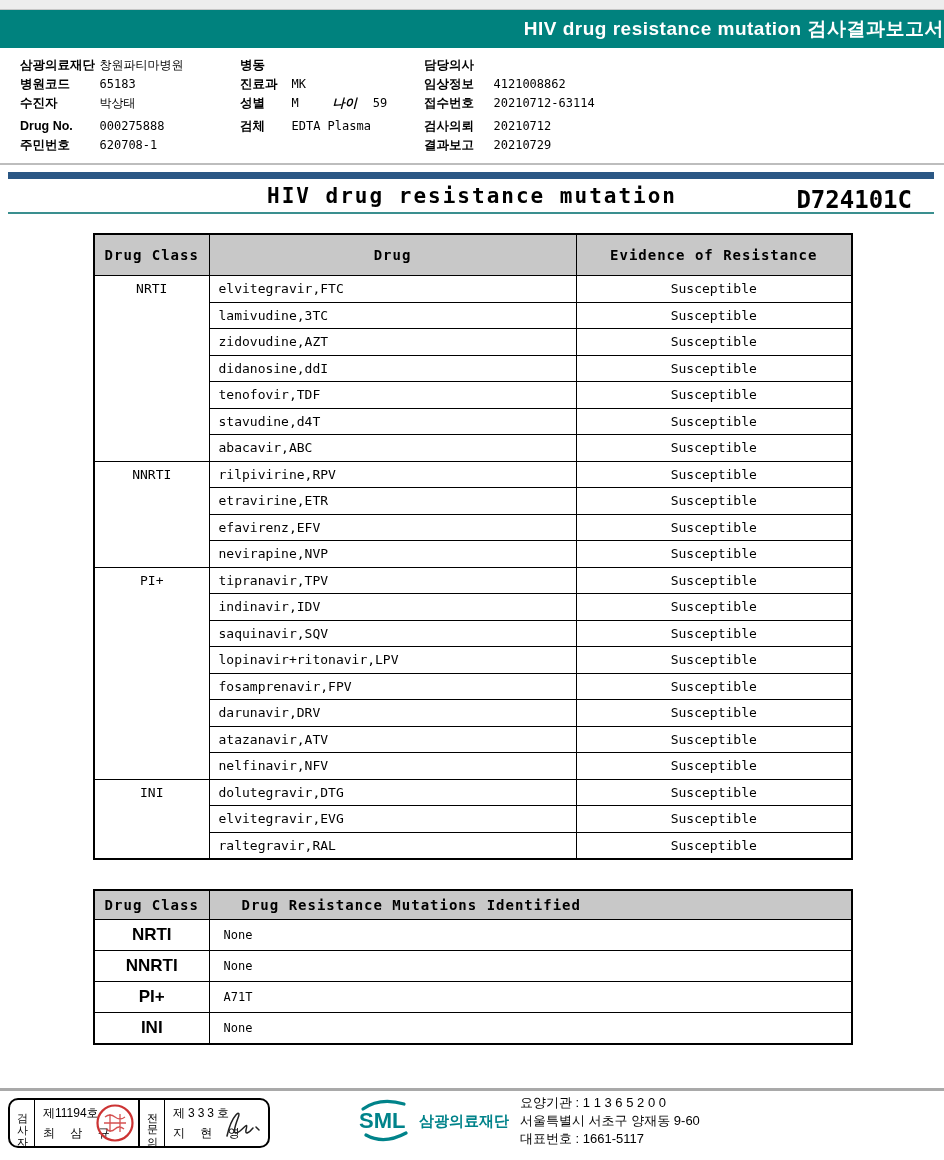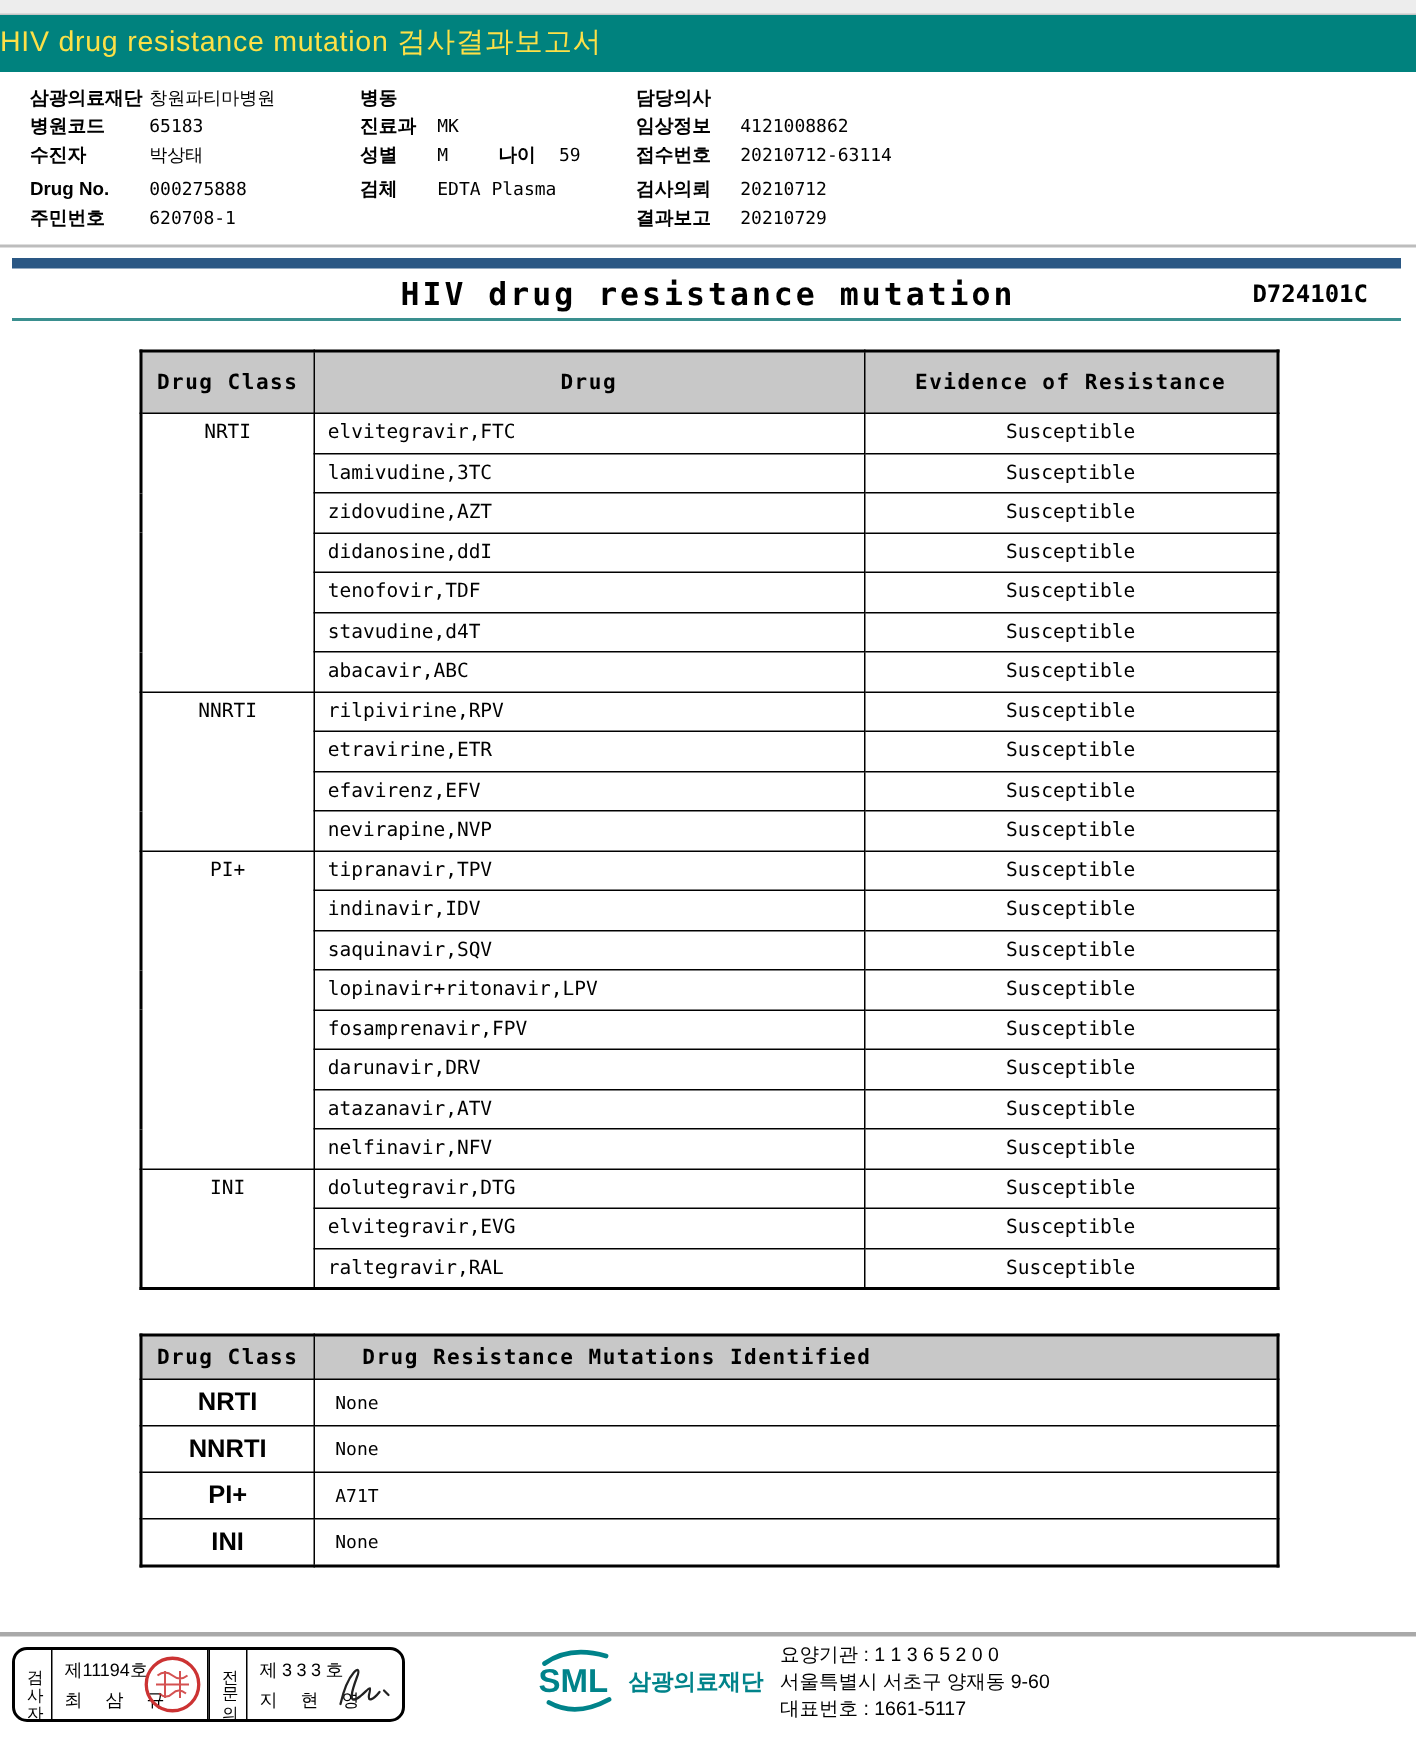"HIV drug resistance mutation 검사결과보고서" .main-header { color: #fde047 -> #ffffff; font-weight: normal -> bold; text-align: left -> right }
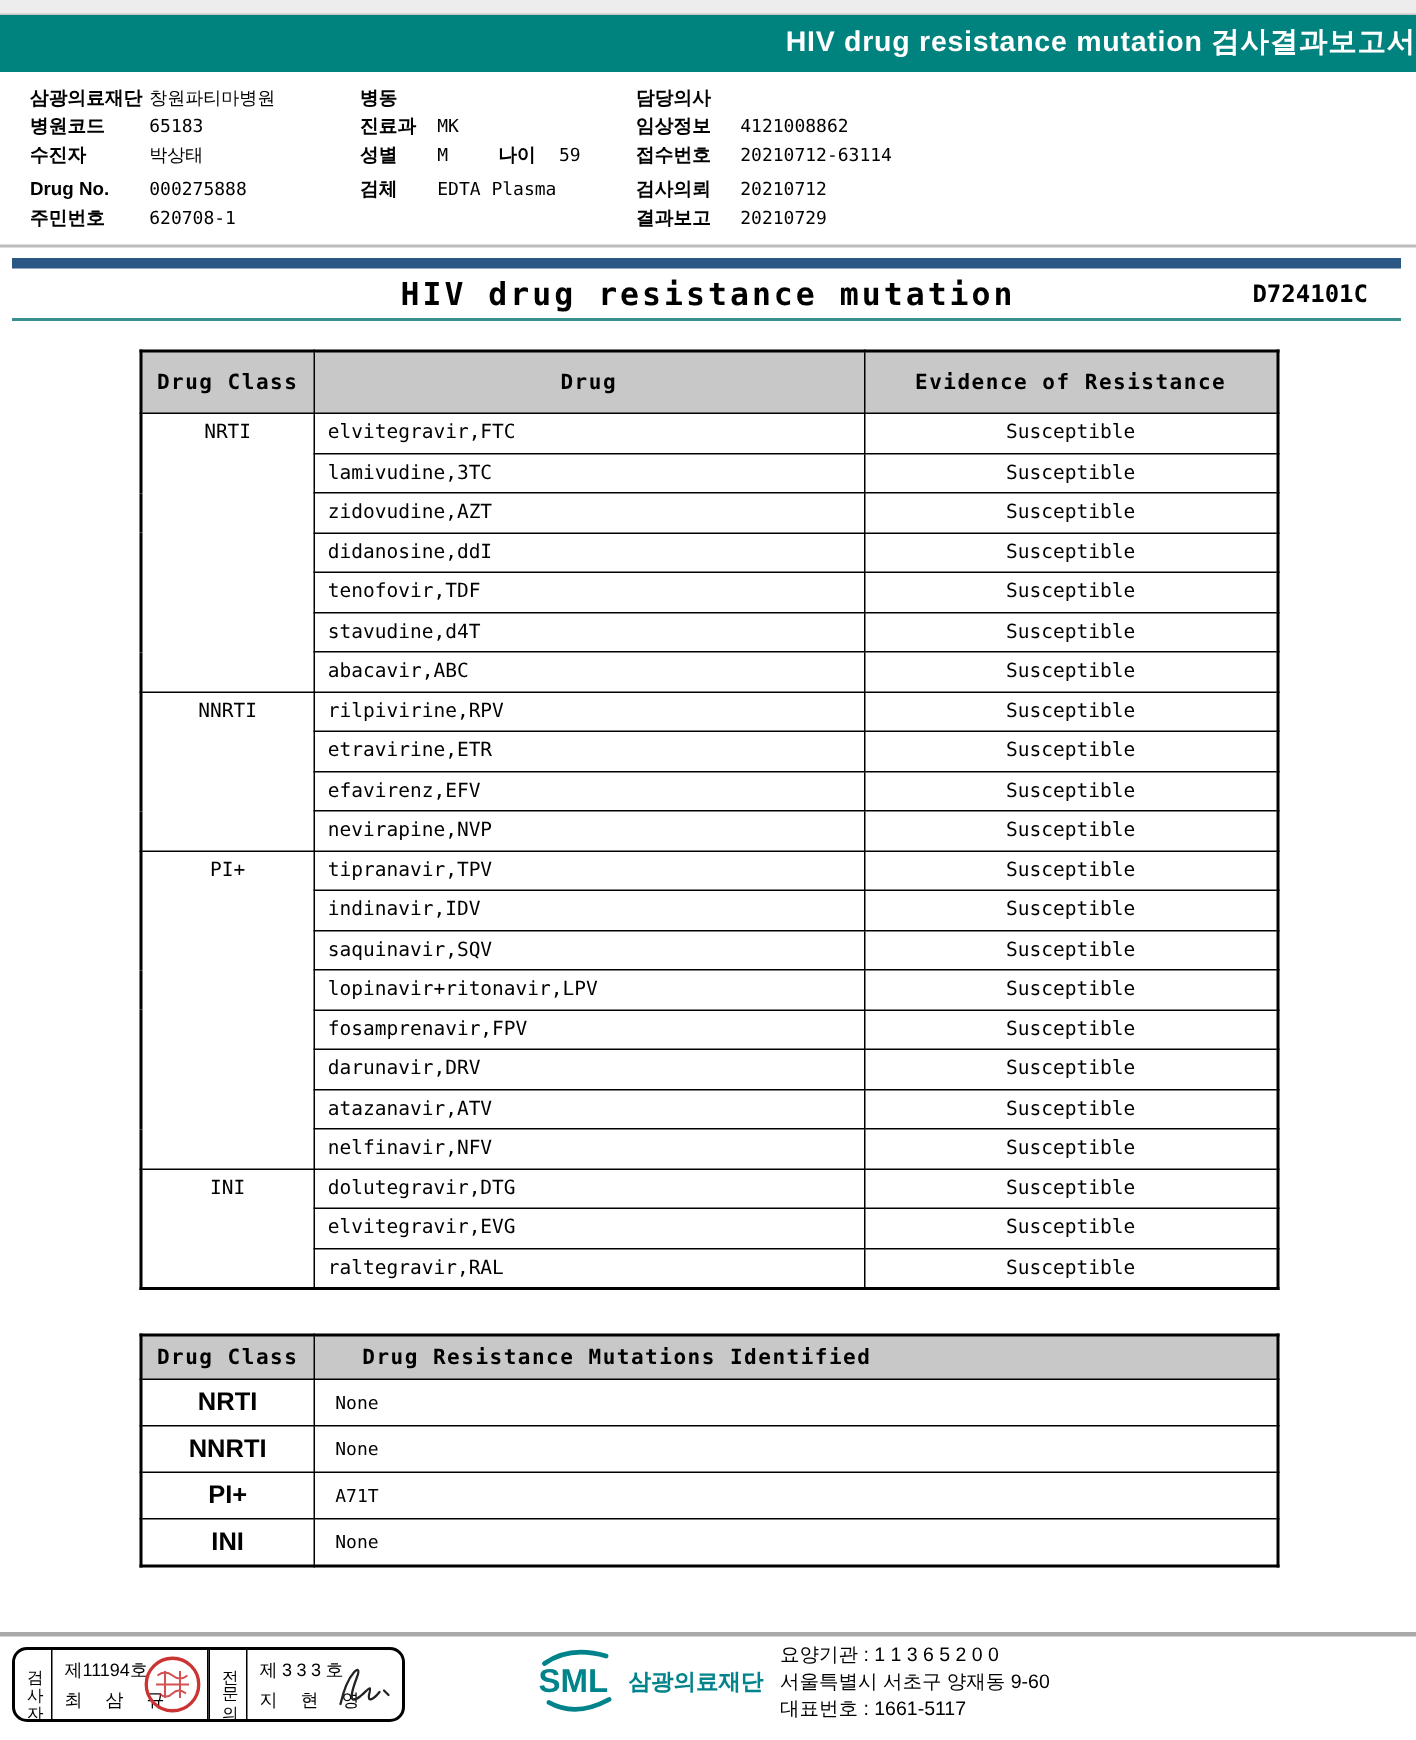"나이" .pi-label2 { font-style: none -> italic }
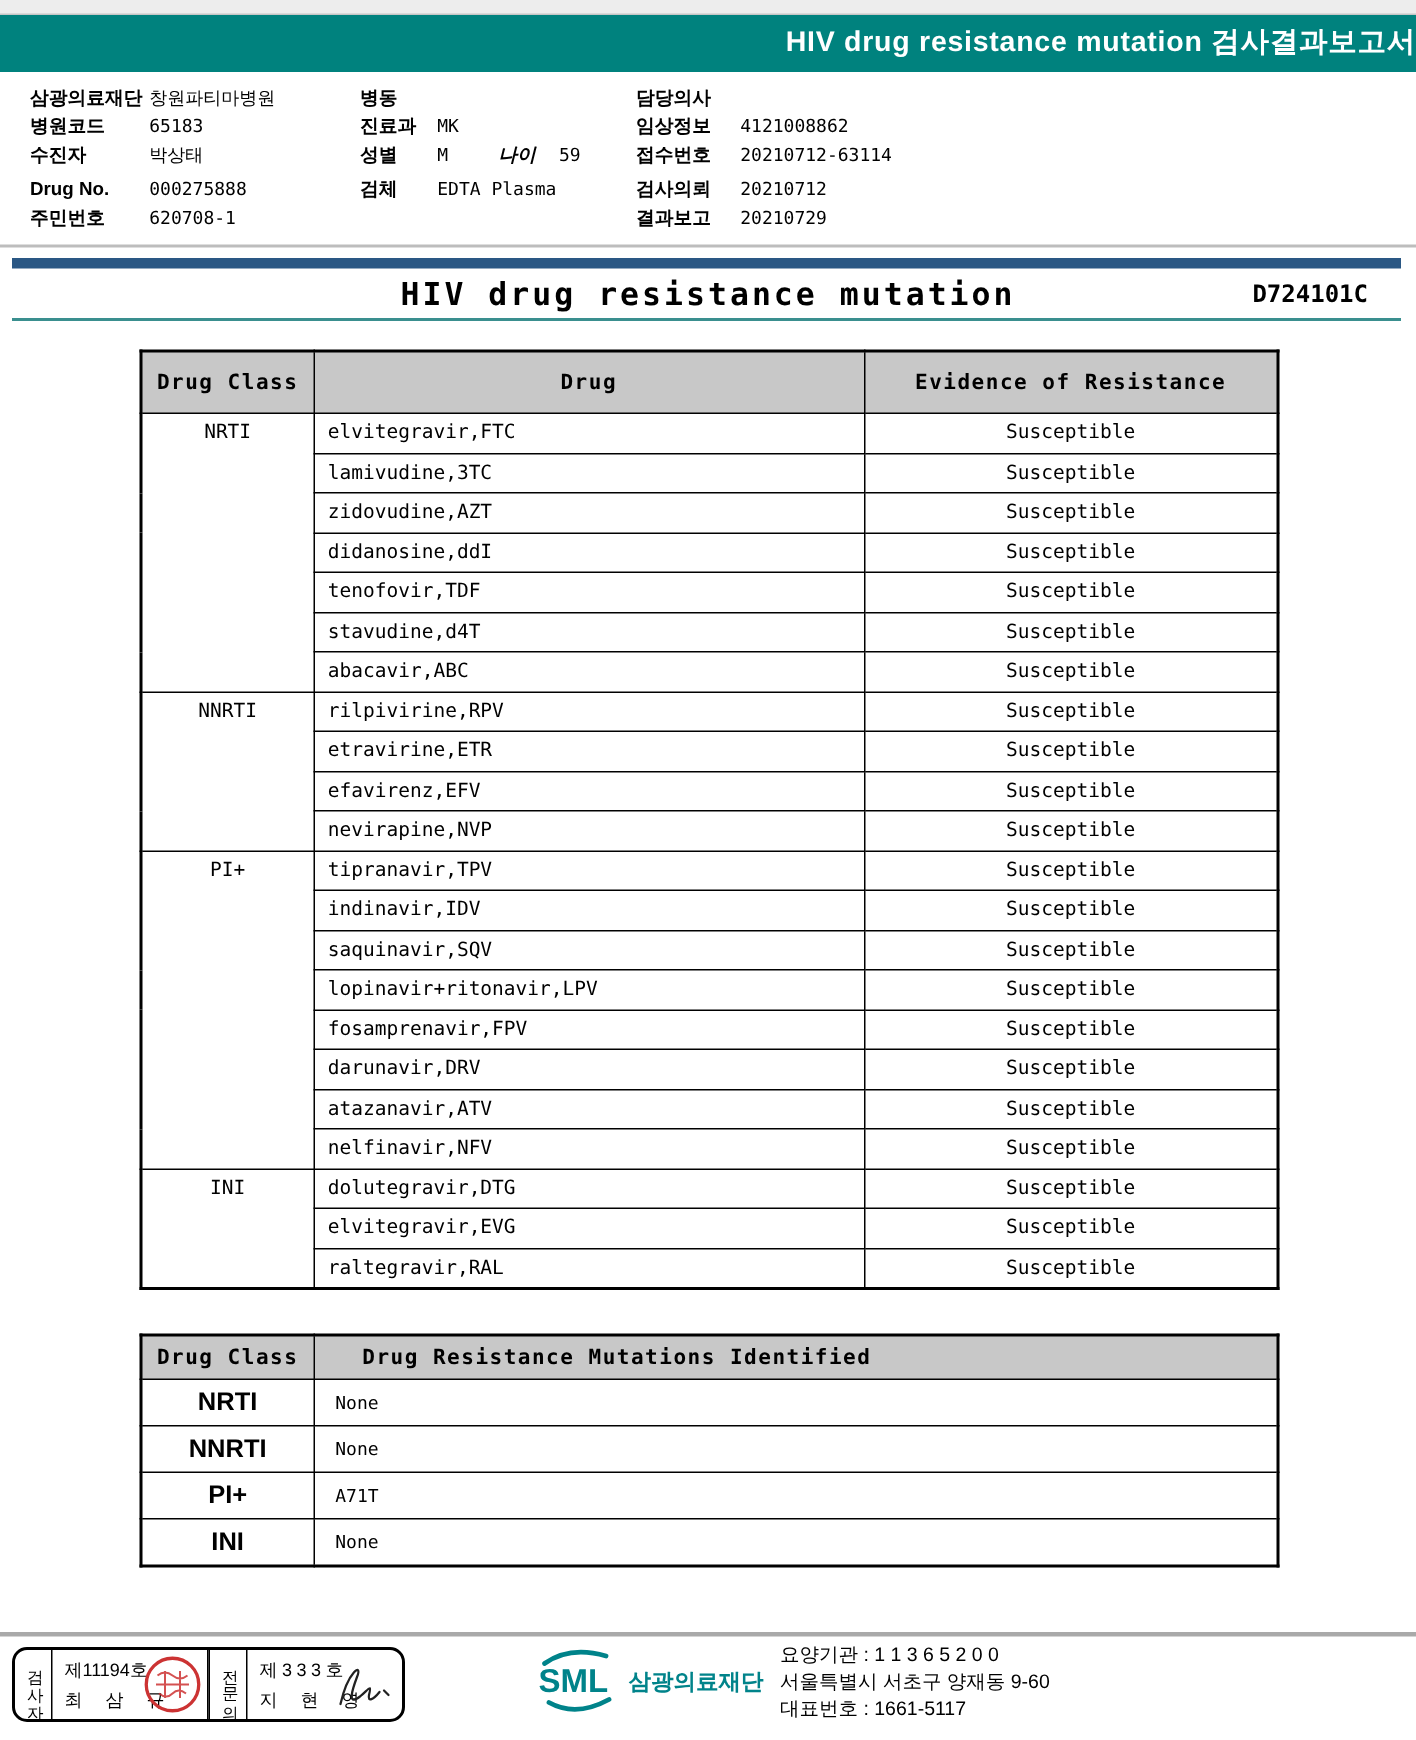"D724101C" .test-code { font-size: 16px -> 24px }
